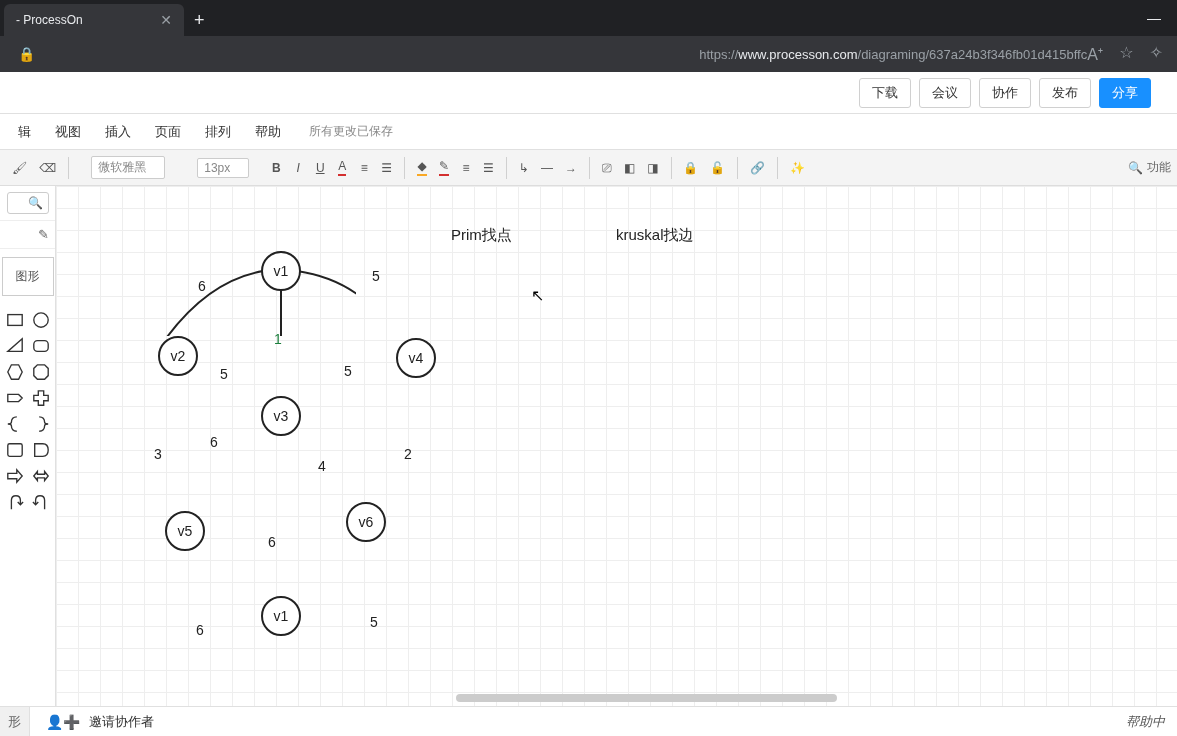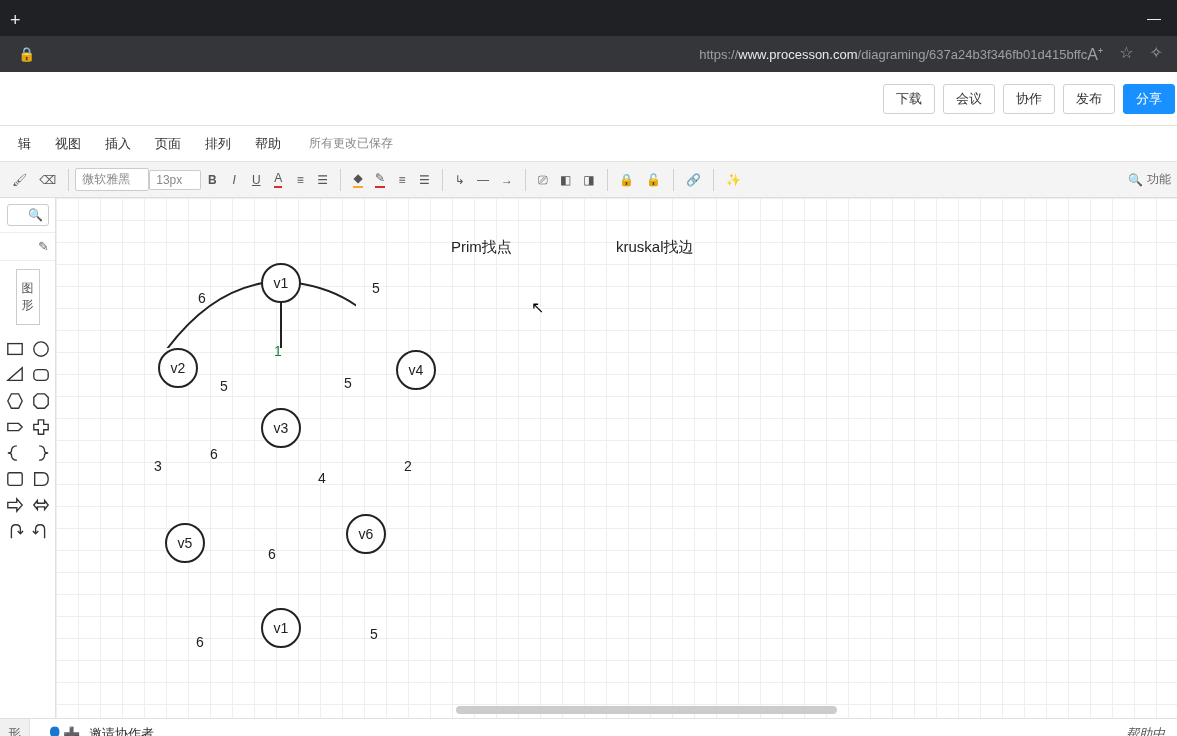"- ProcessOn" div.browser-tab { html: none -> <div> <span>- ProcessOn</span> <span>✕</span> </div> }
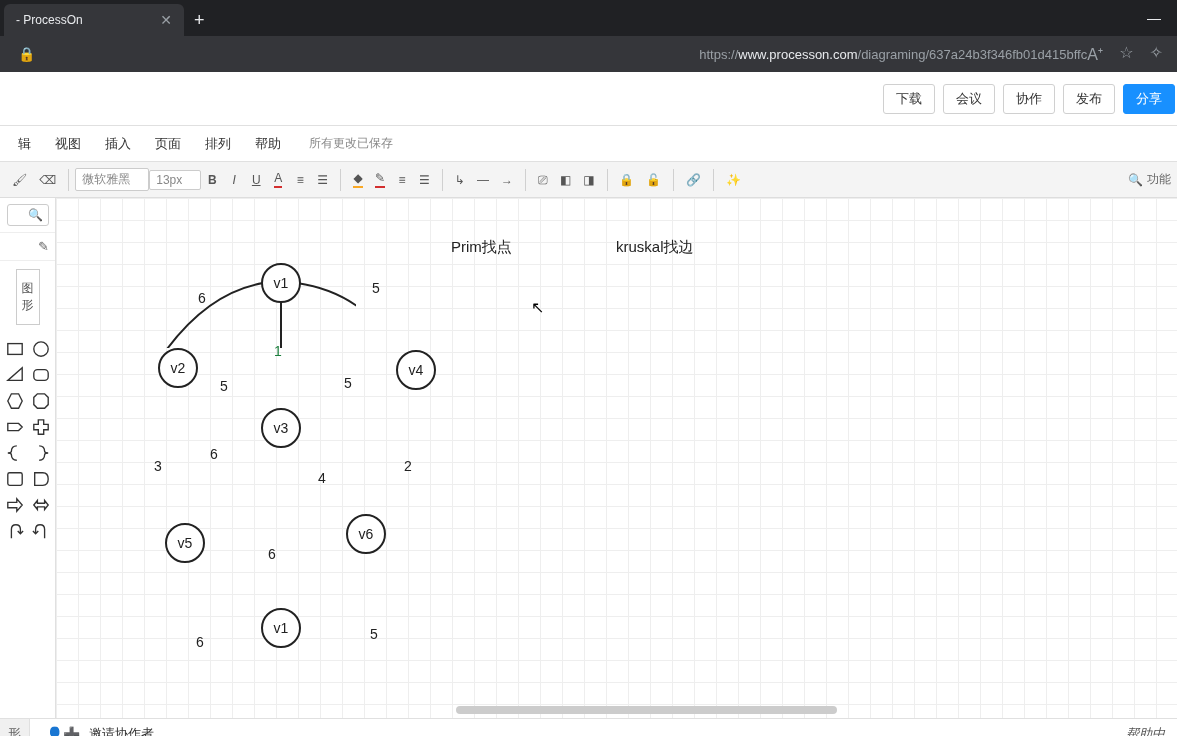"下载" .app-header { height: 54px -> 42px; padding: 0 2px -> 0 26px }
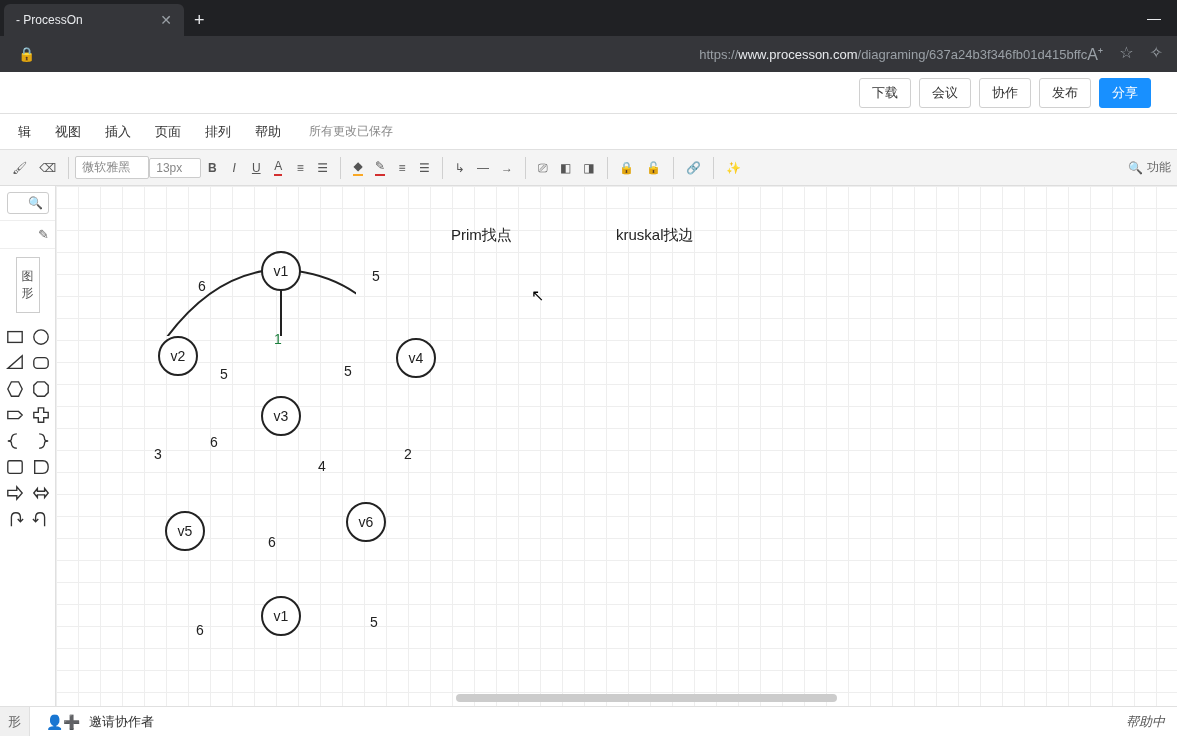"微软雅黑" .font-select { margin: 0 0 -> 0 16px }
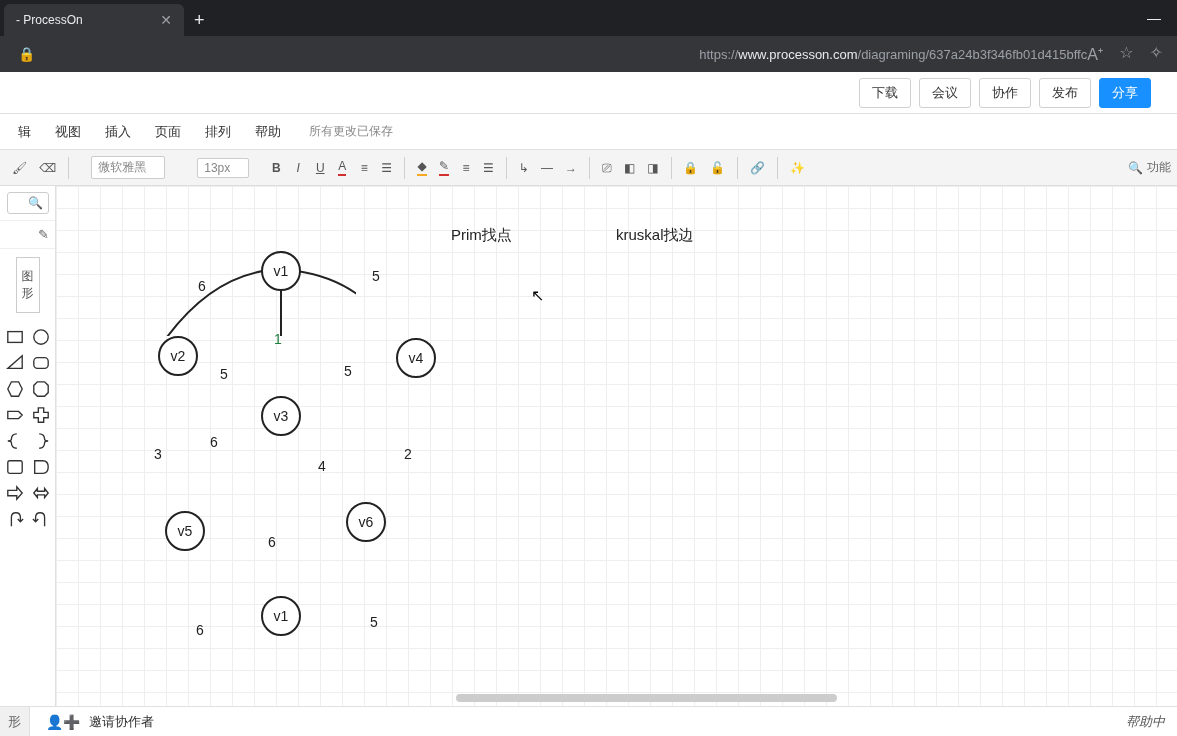"图形" .shape-box { width: 24px -> 52px }
